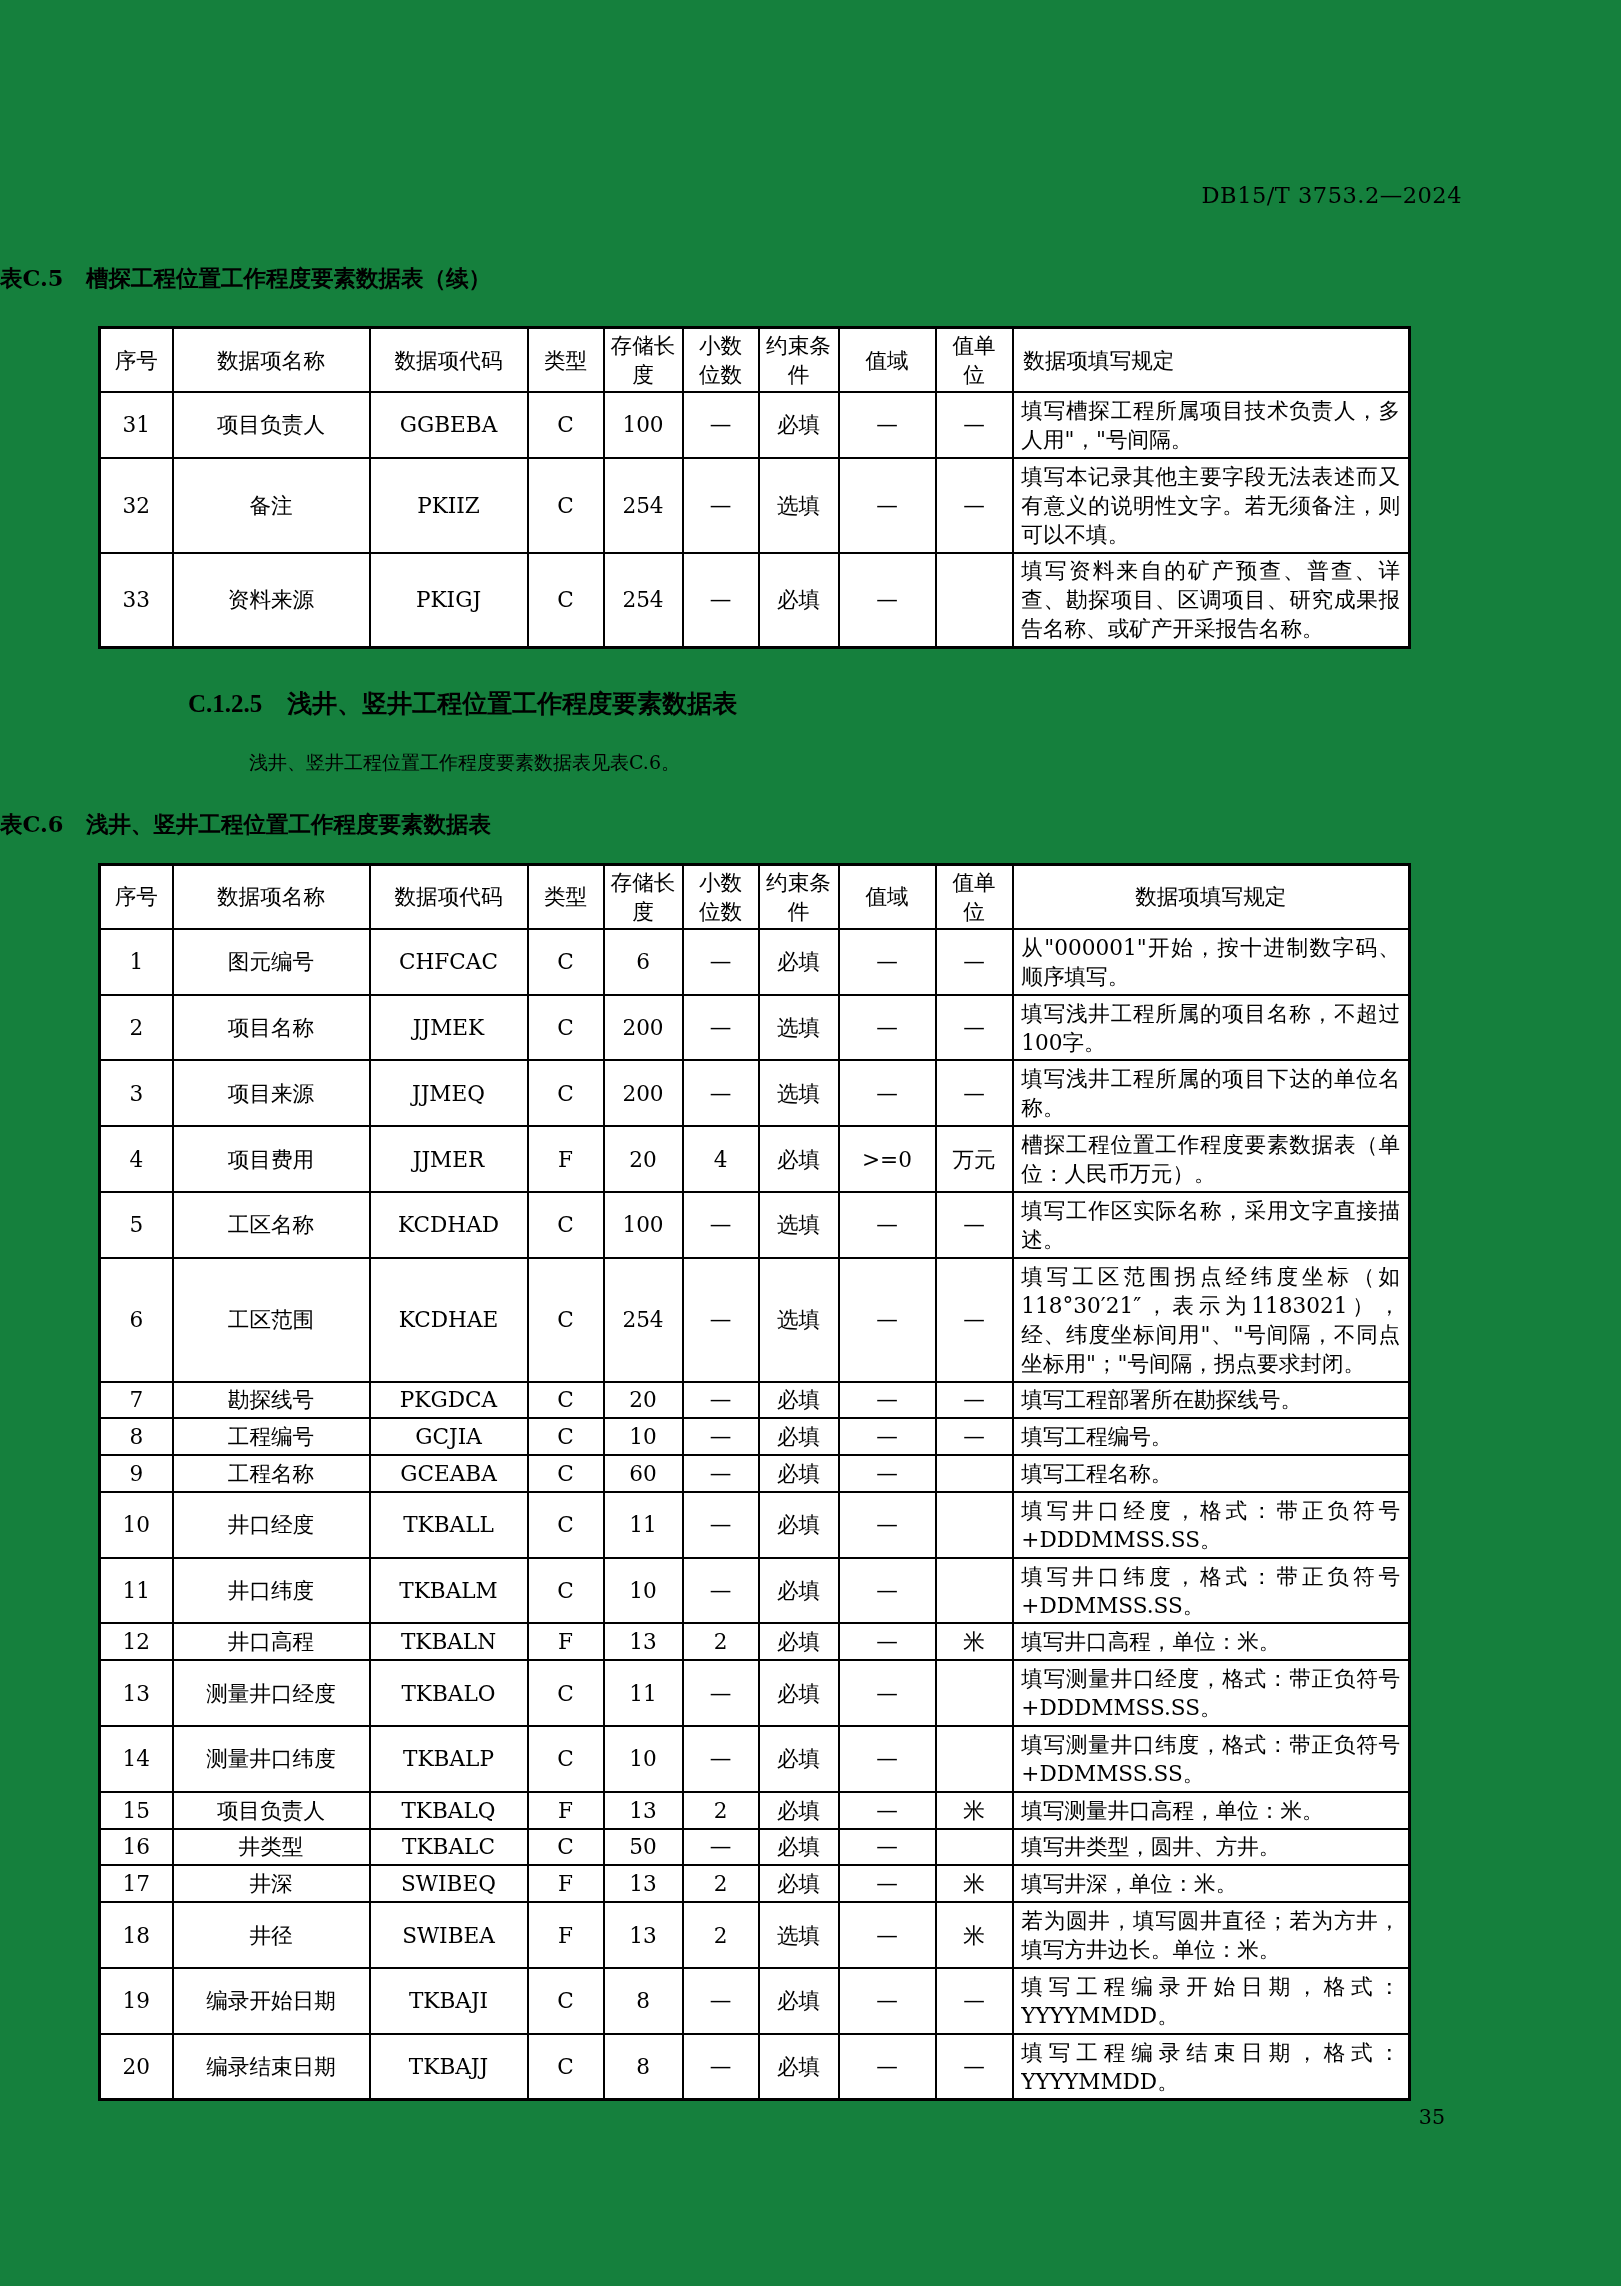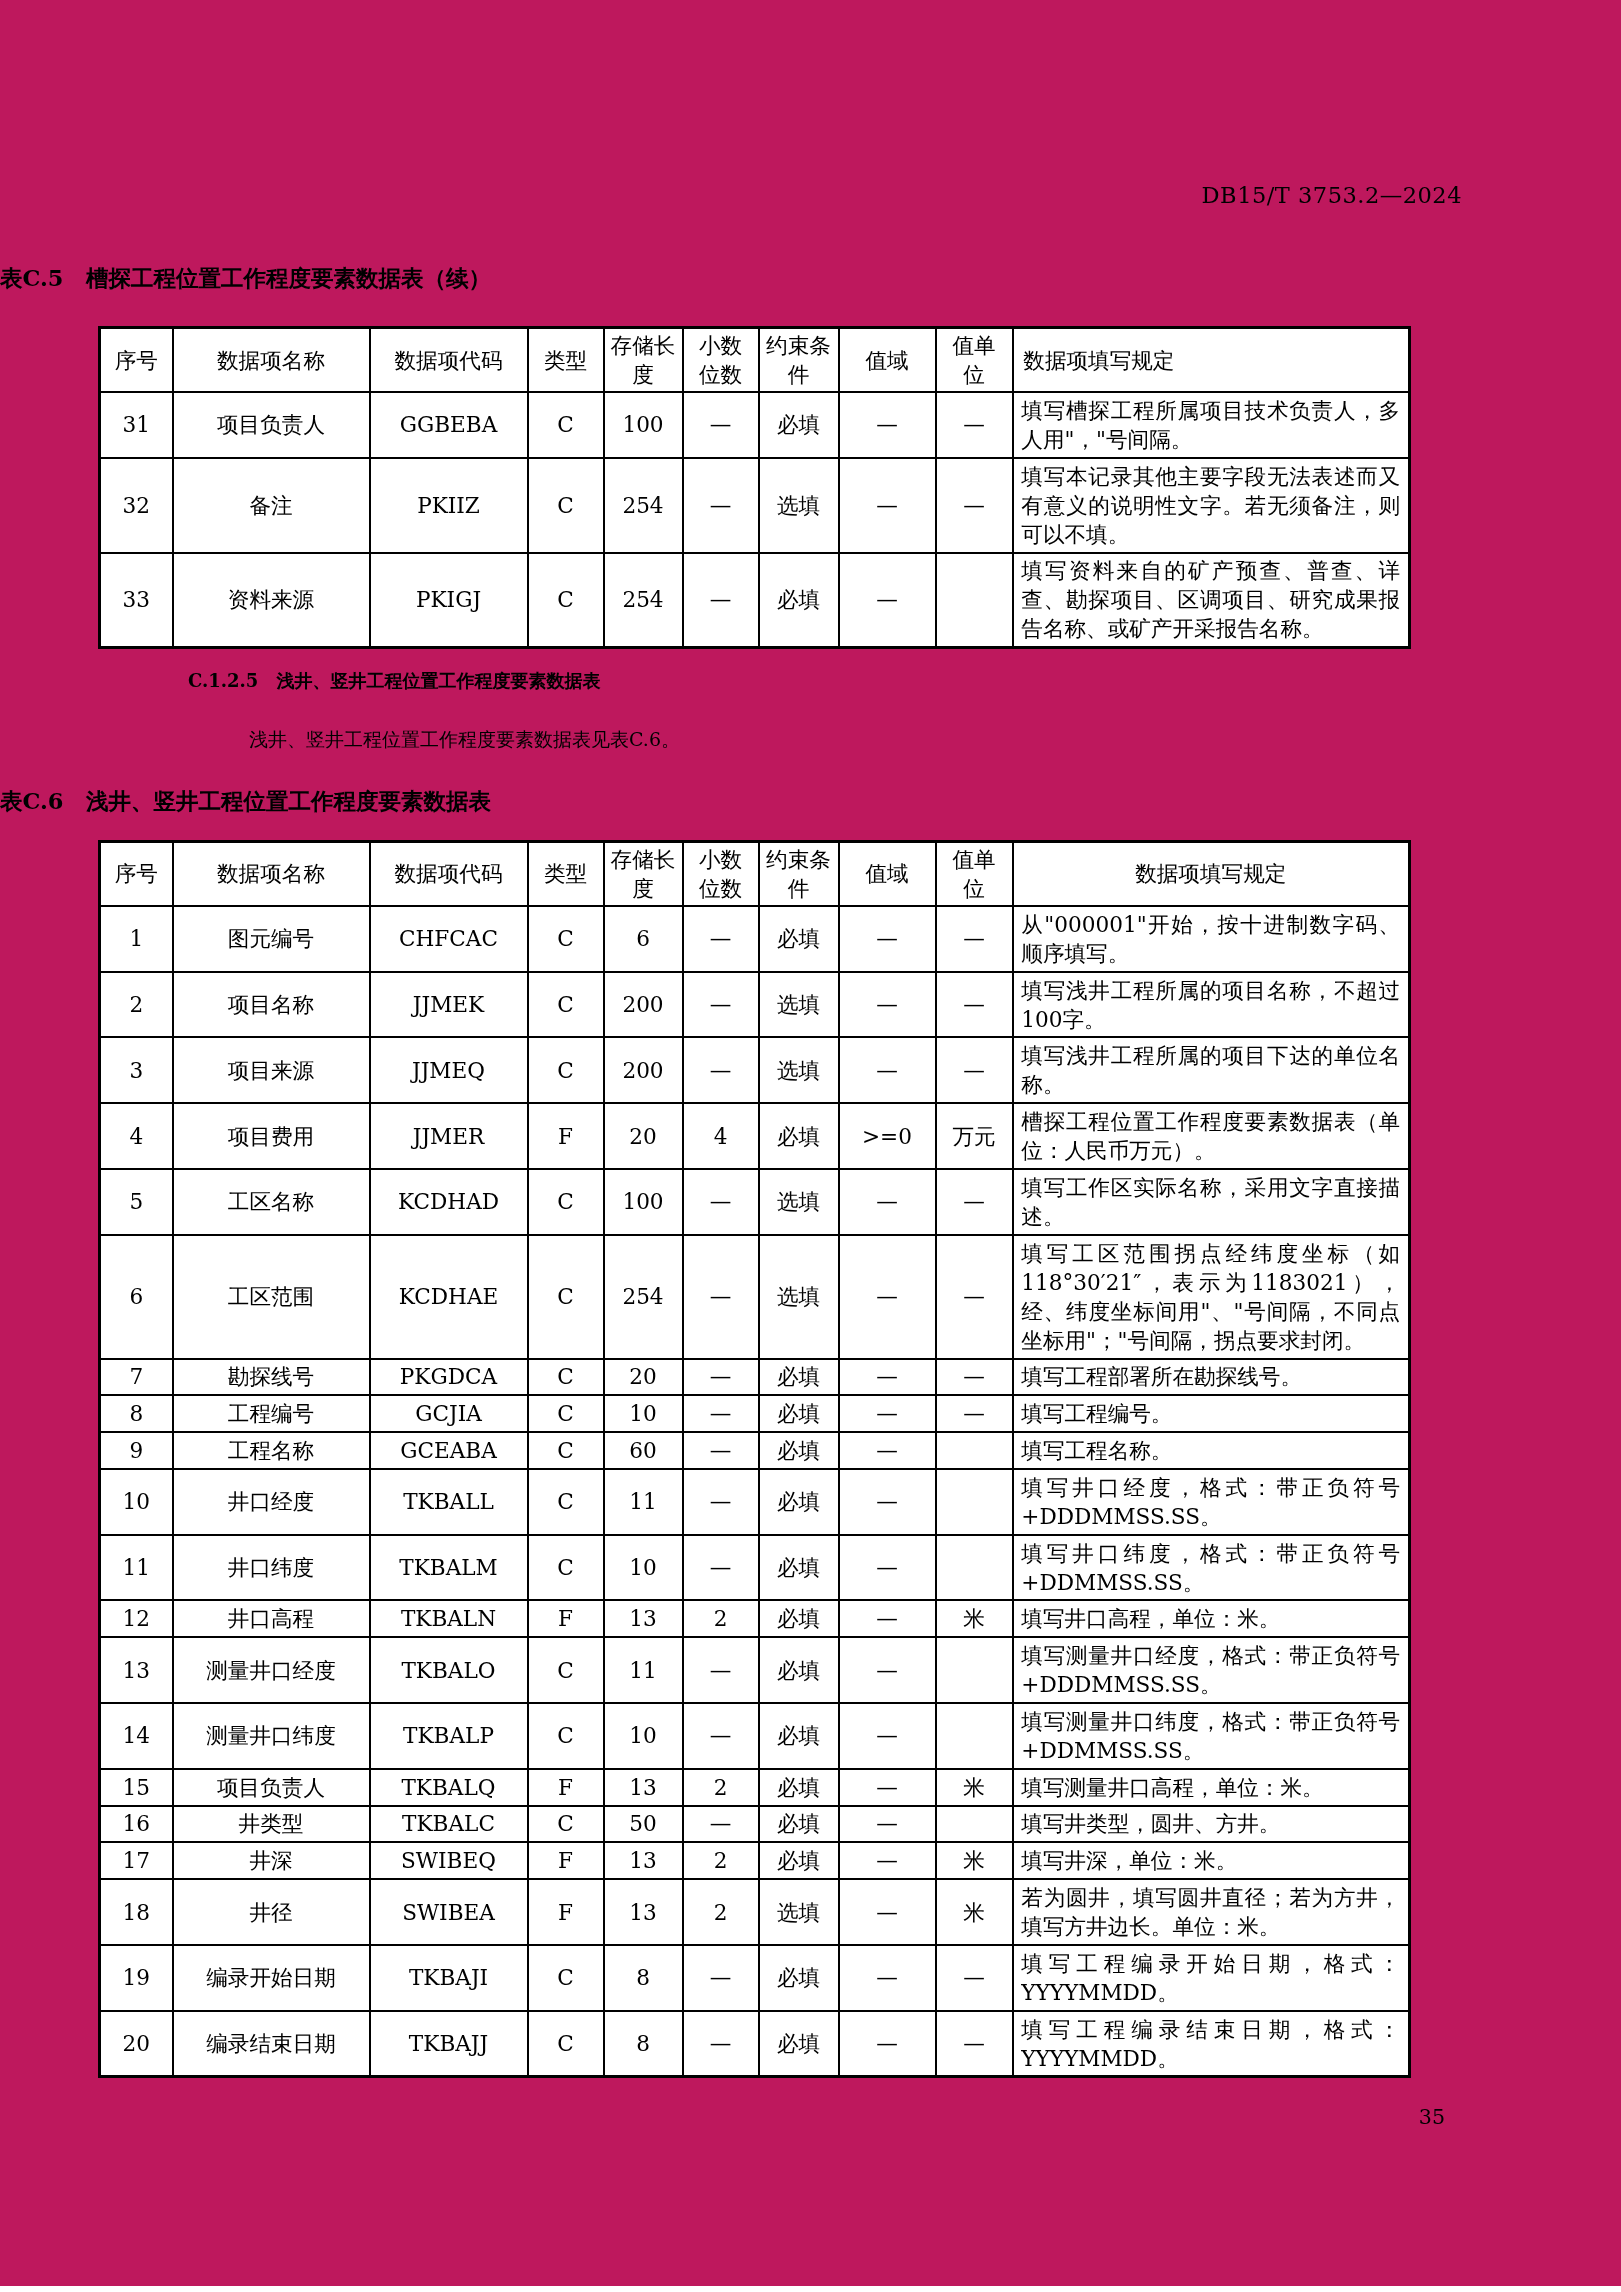"DB15/T 3753.2—2024" .page { background: #be185d -> #15803d }
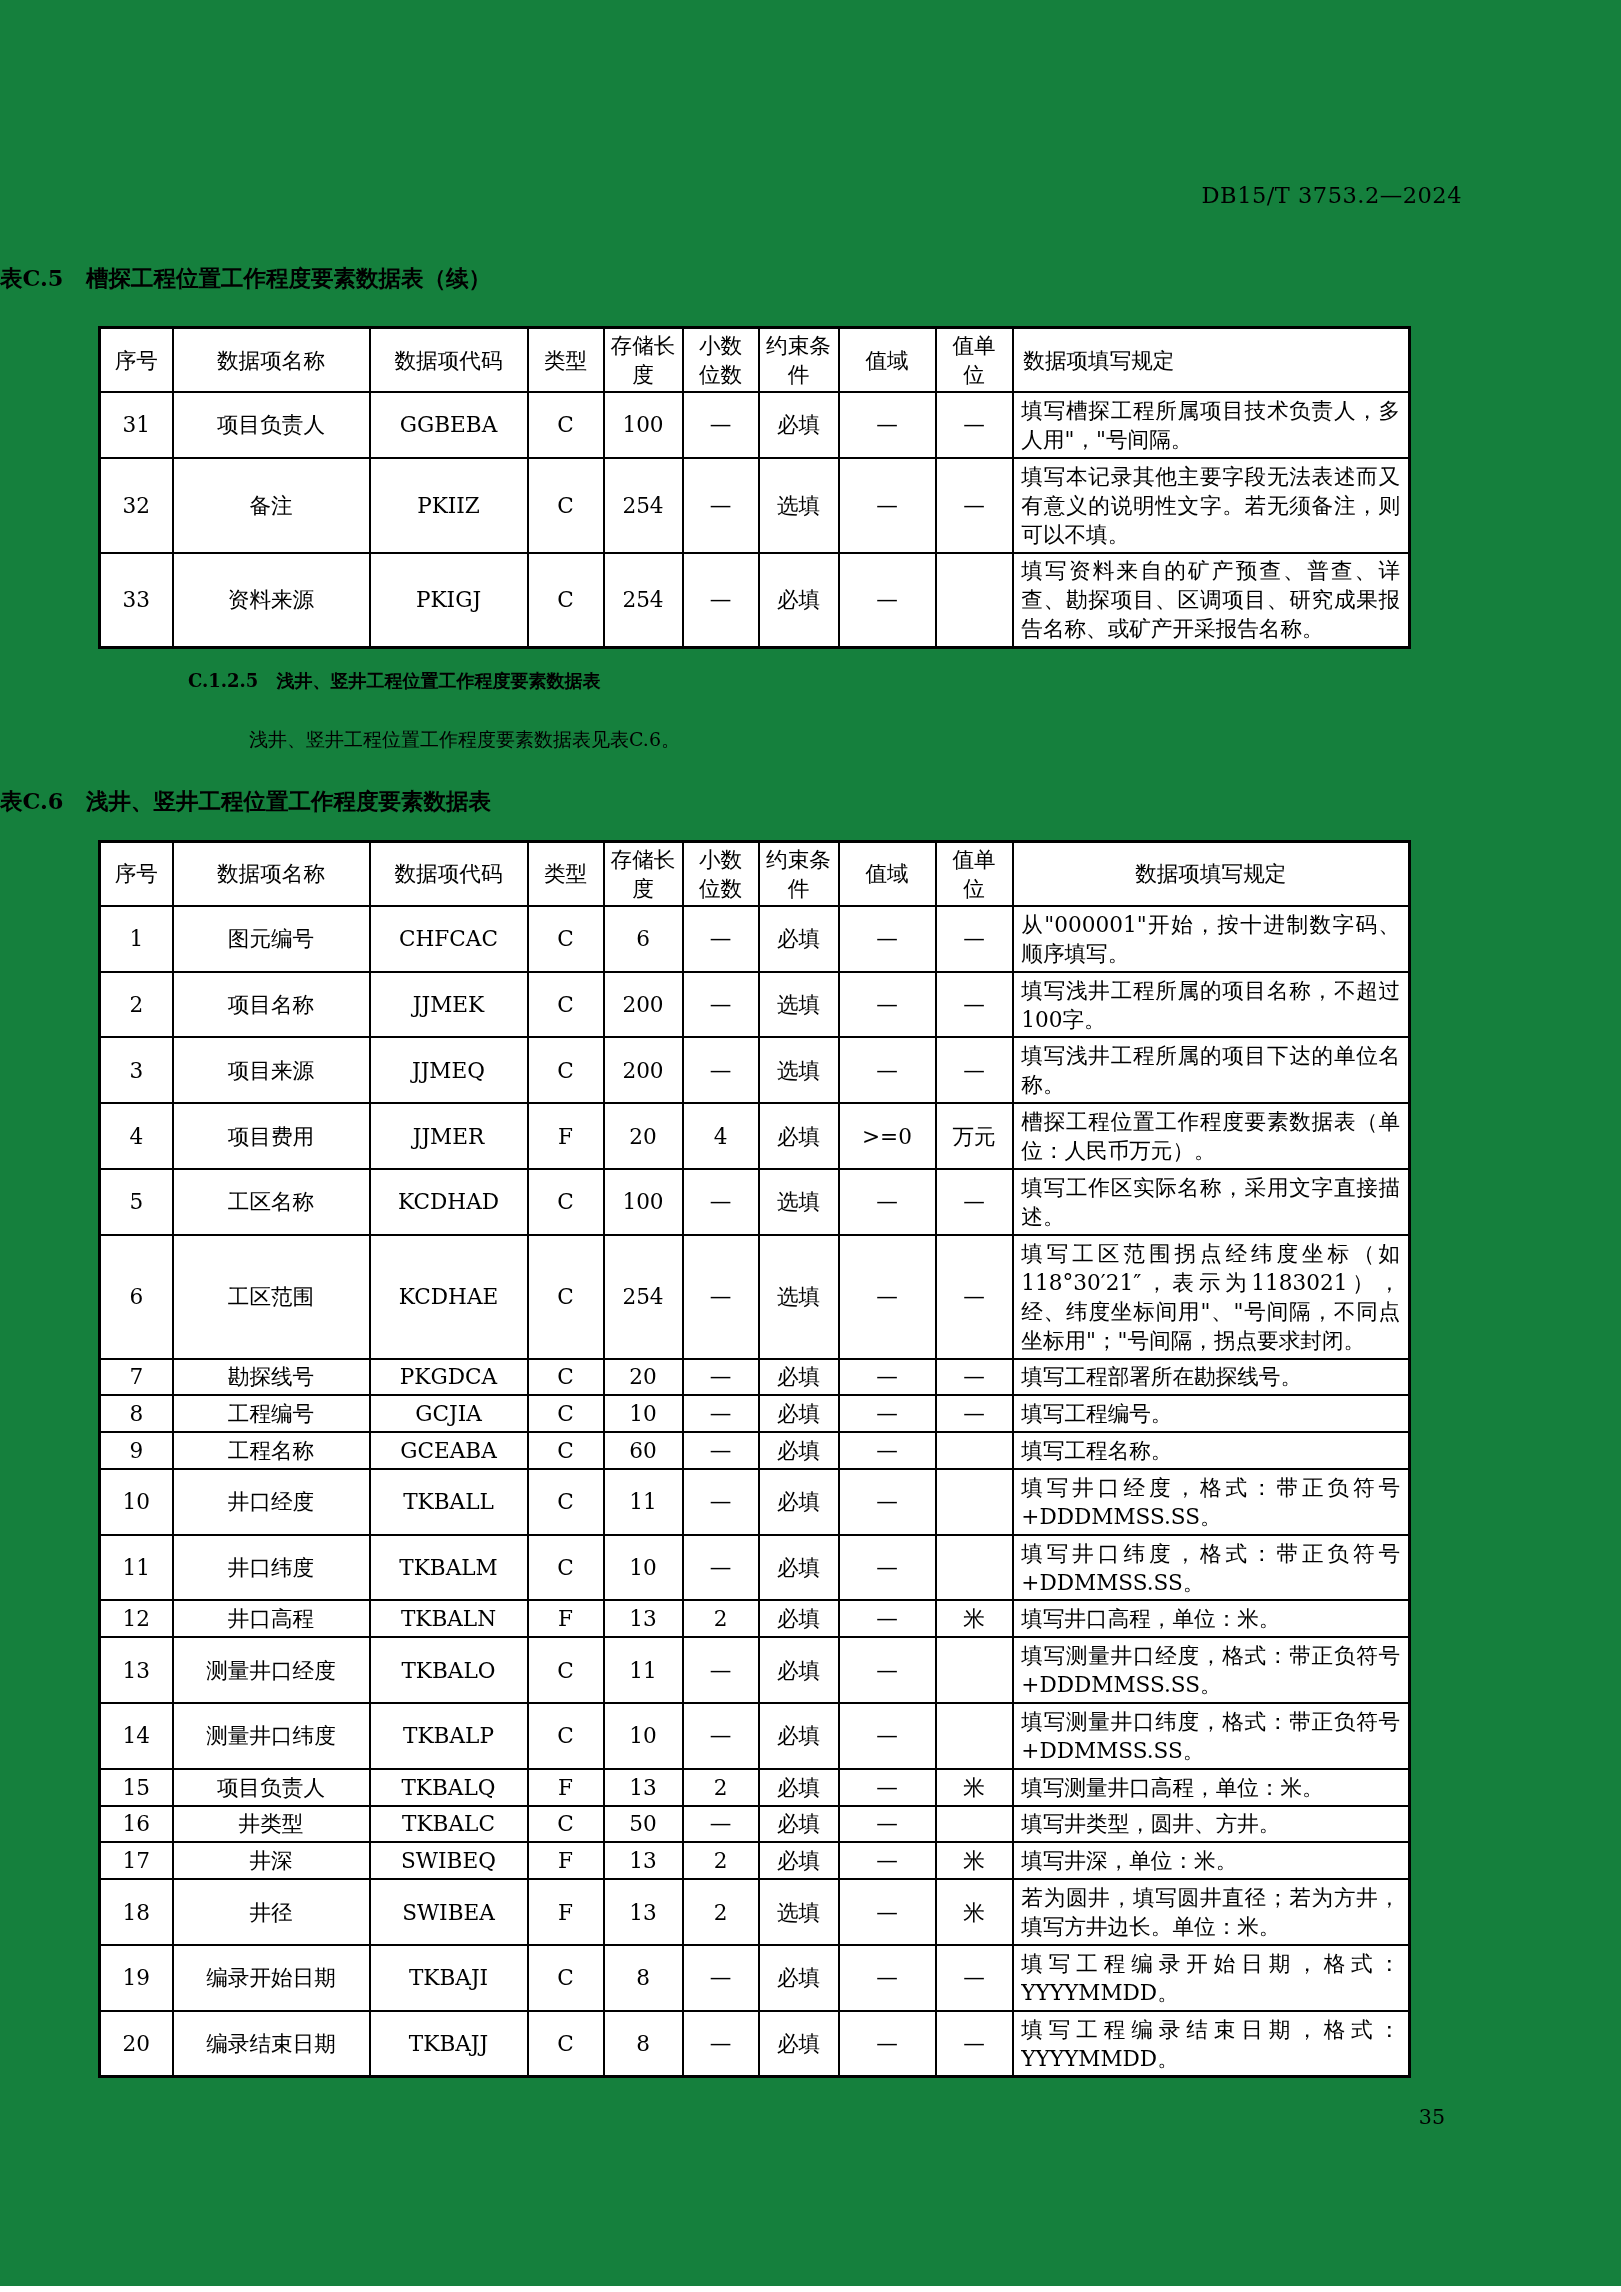"C.1.2.5 浅井、竖井工程位置工作程度要素数据表" .section-heading { font-family: none -> Liberation Serif, serif; font-size: 18px -> 25px; margin: 16px 0 0 188px -> 39px 0 0 188px }
